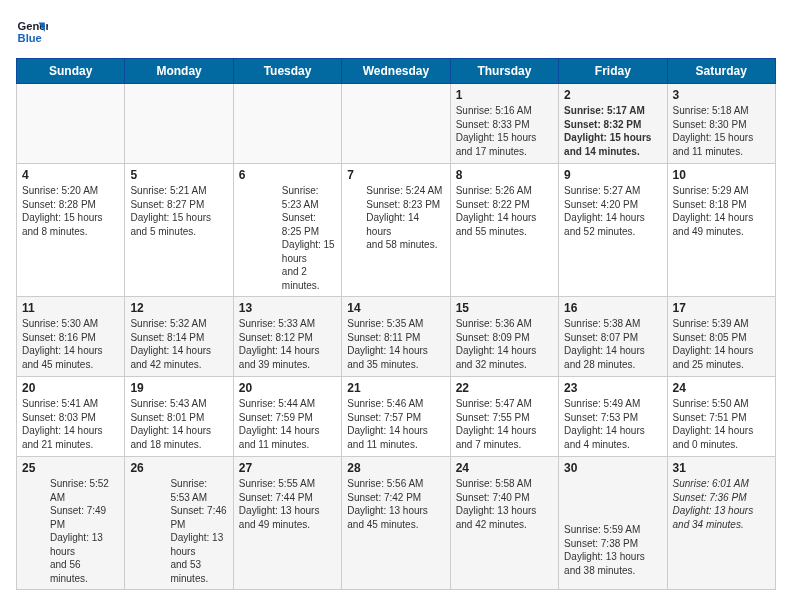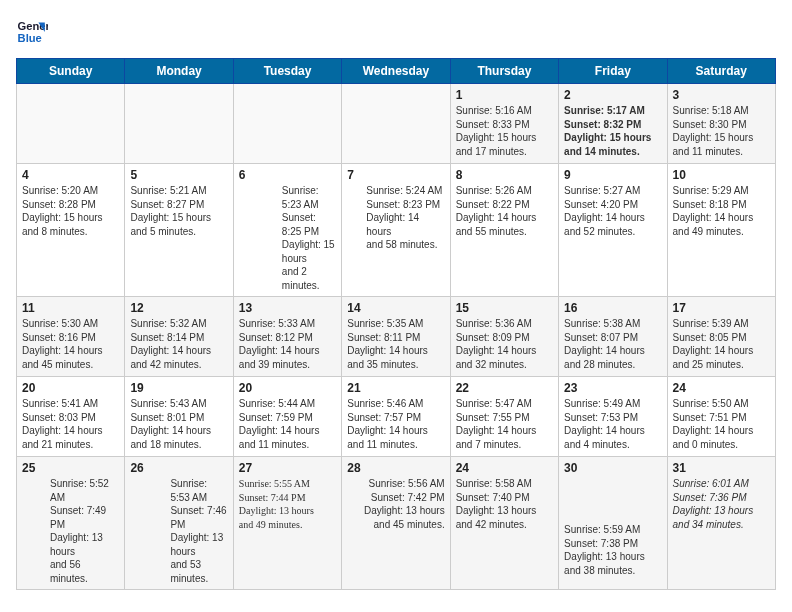"Sunrise: 5:55 AM" div.day-info { font-family: Liberation Serif, serif -> none }
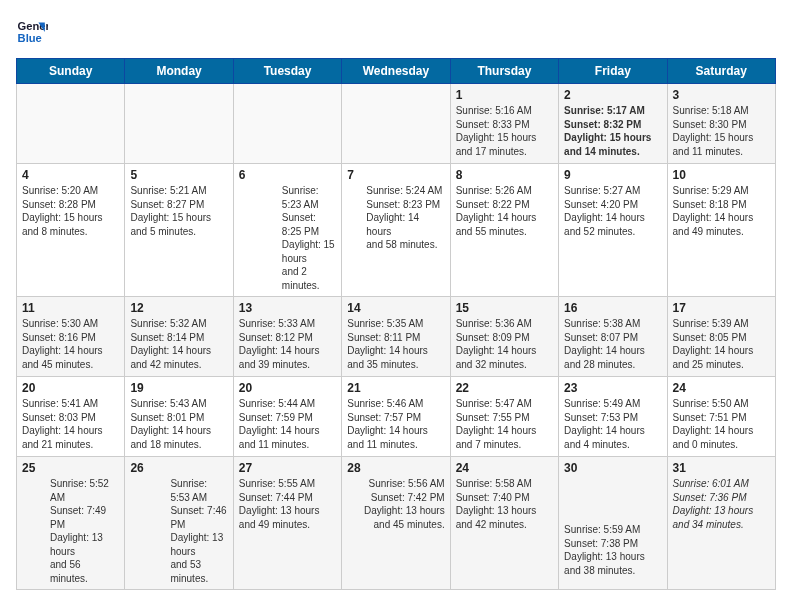"Sunrise: 5:56 AM" div.day-info { text-align: right -> none }
